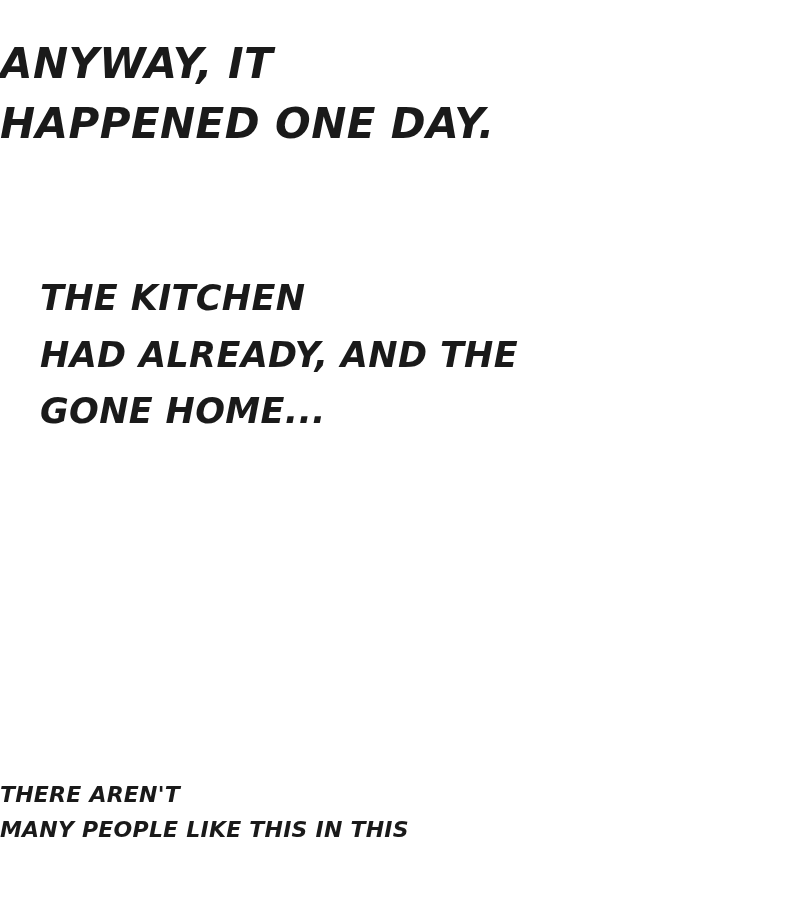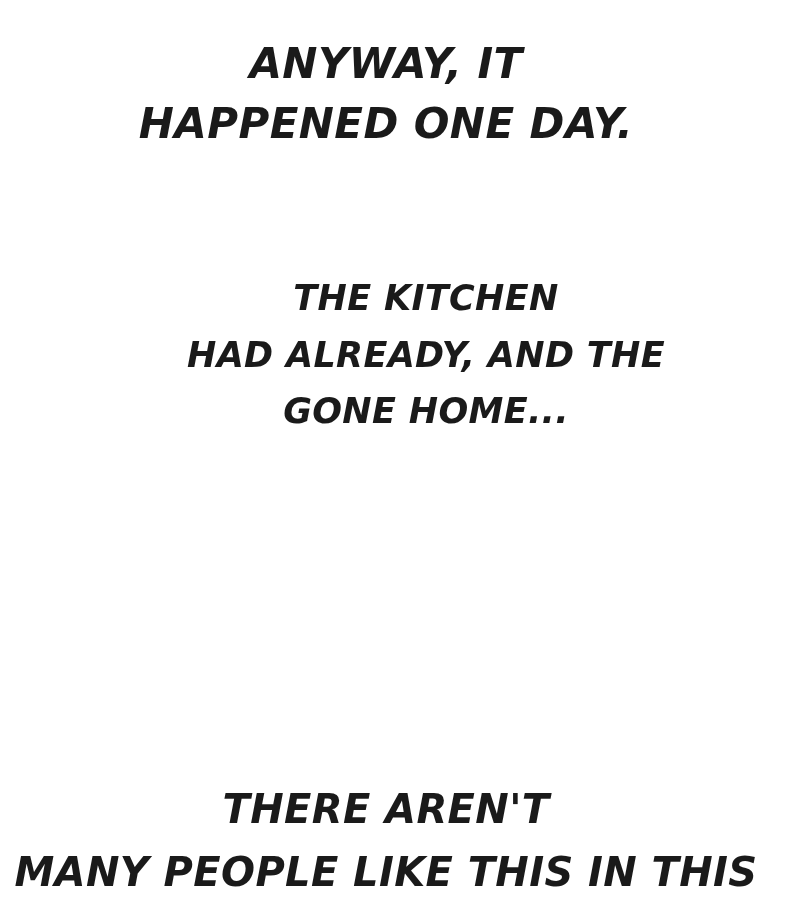"ANYWAY, IT" .block { text-align: center -> left }
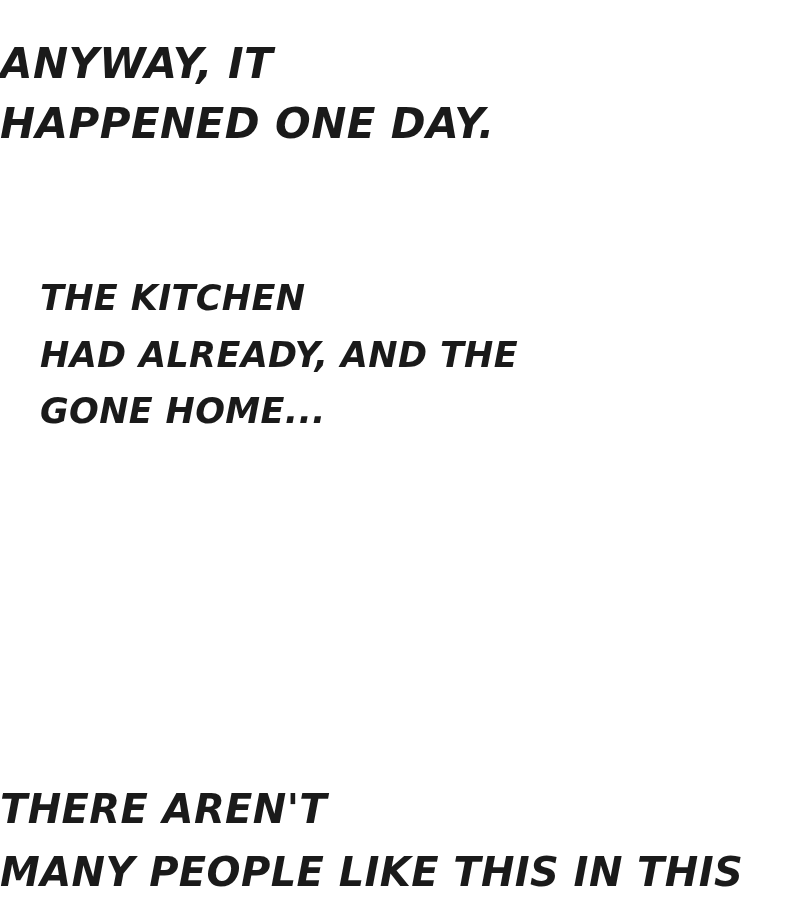"THERE AREN'T" #panel-4 { font-size: 40px -> 22px }
